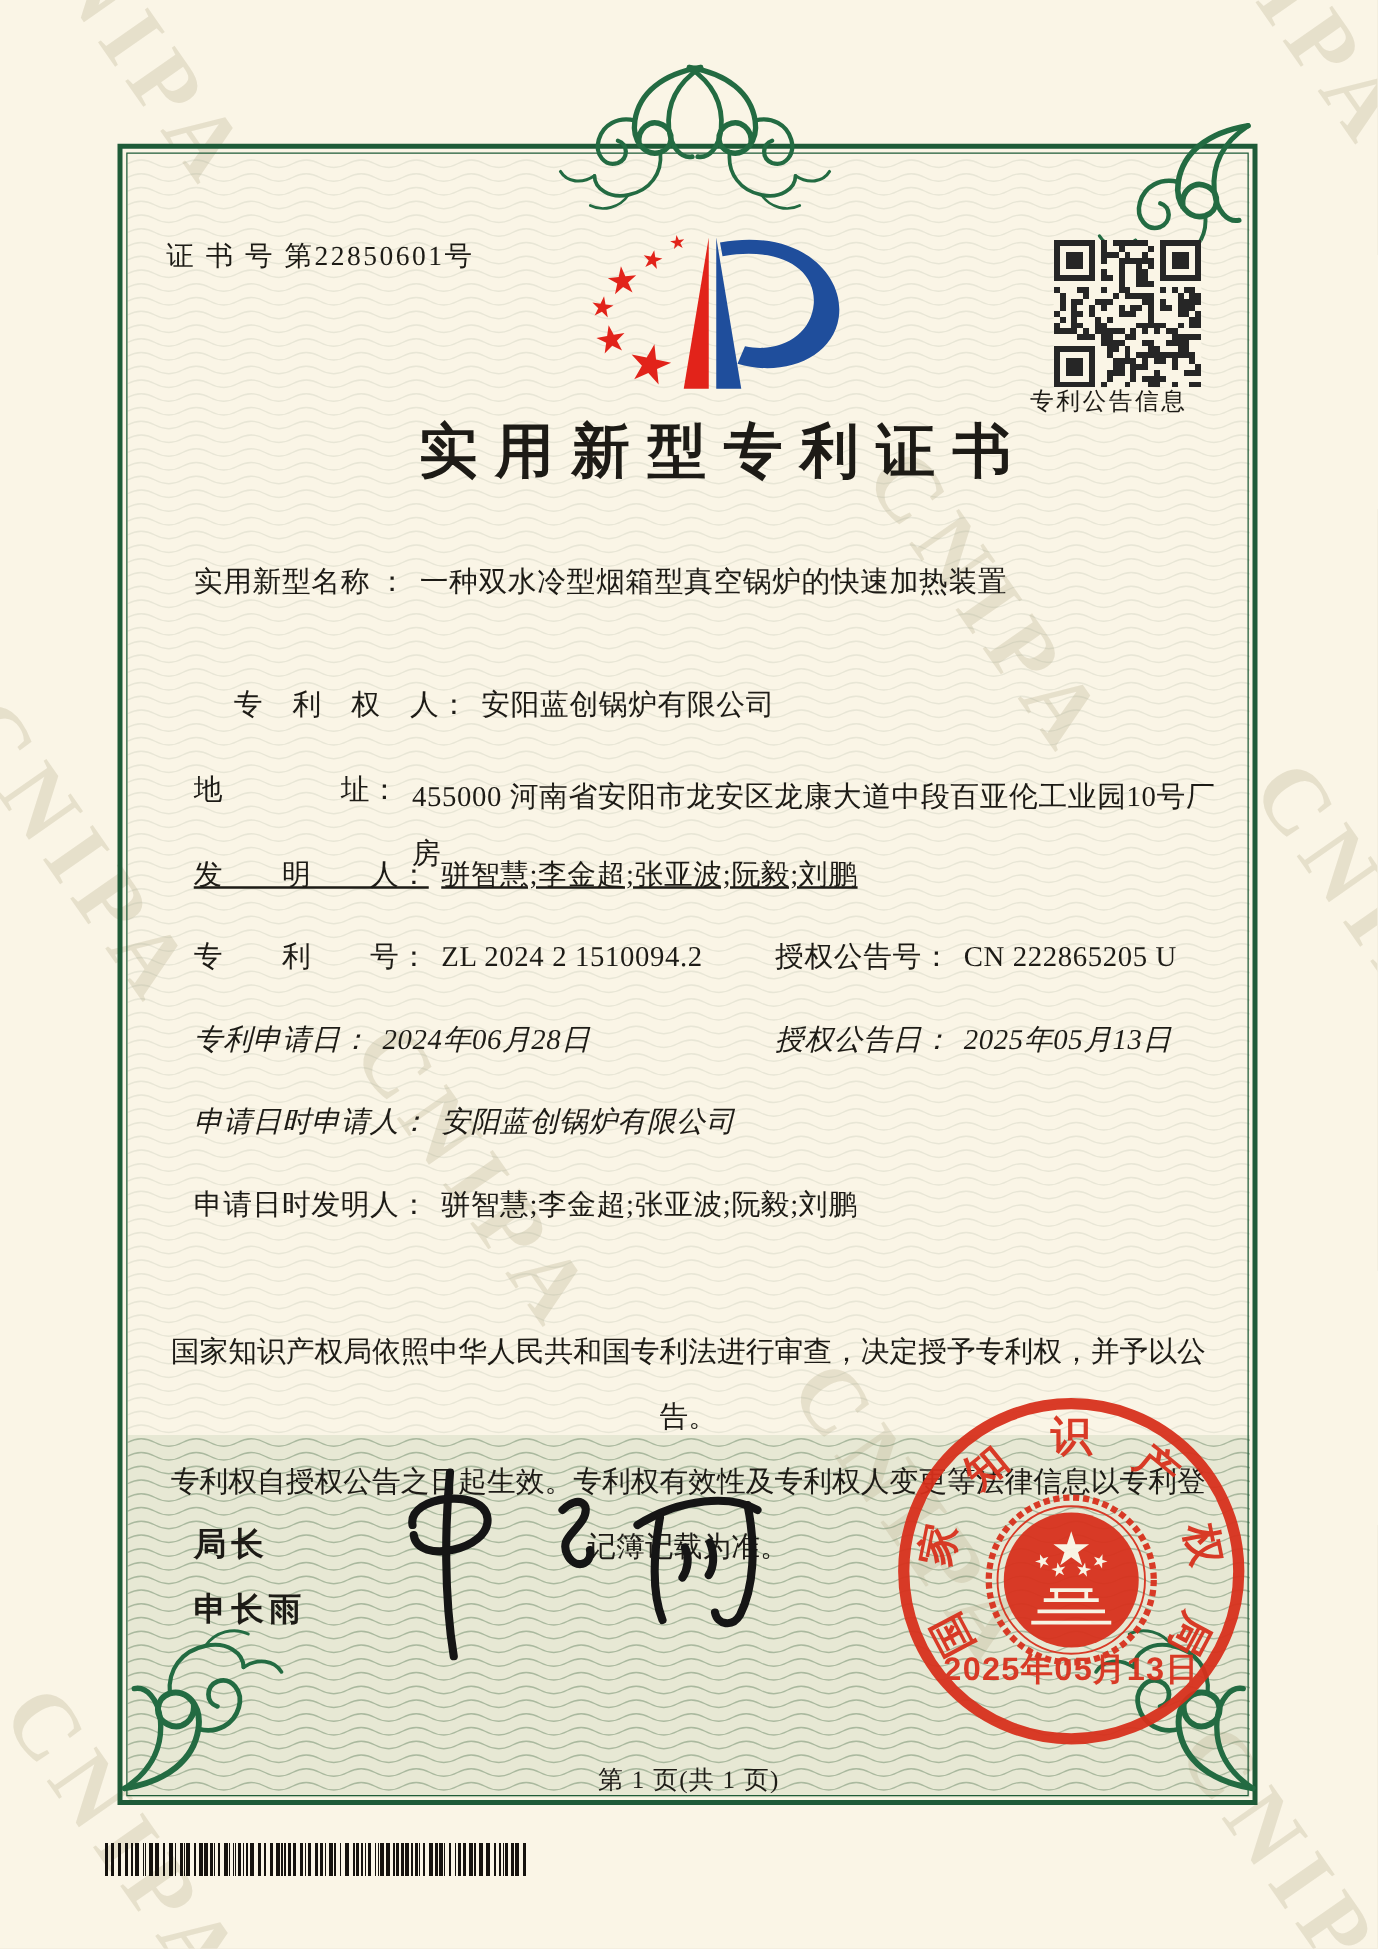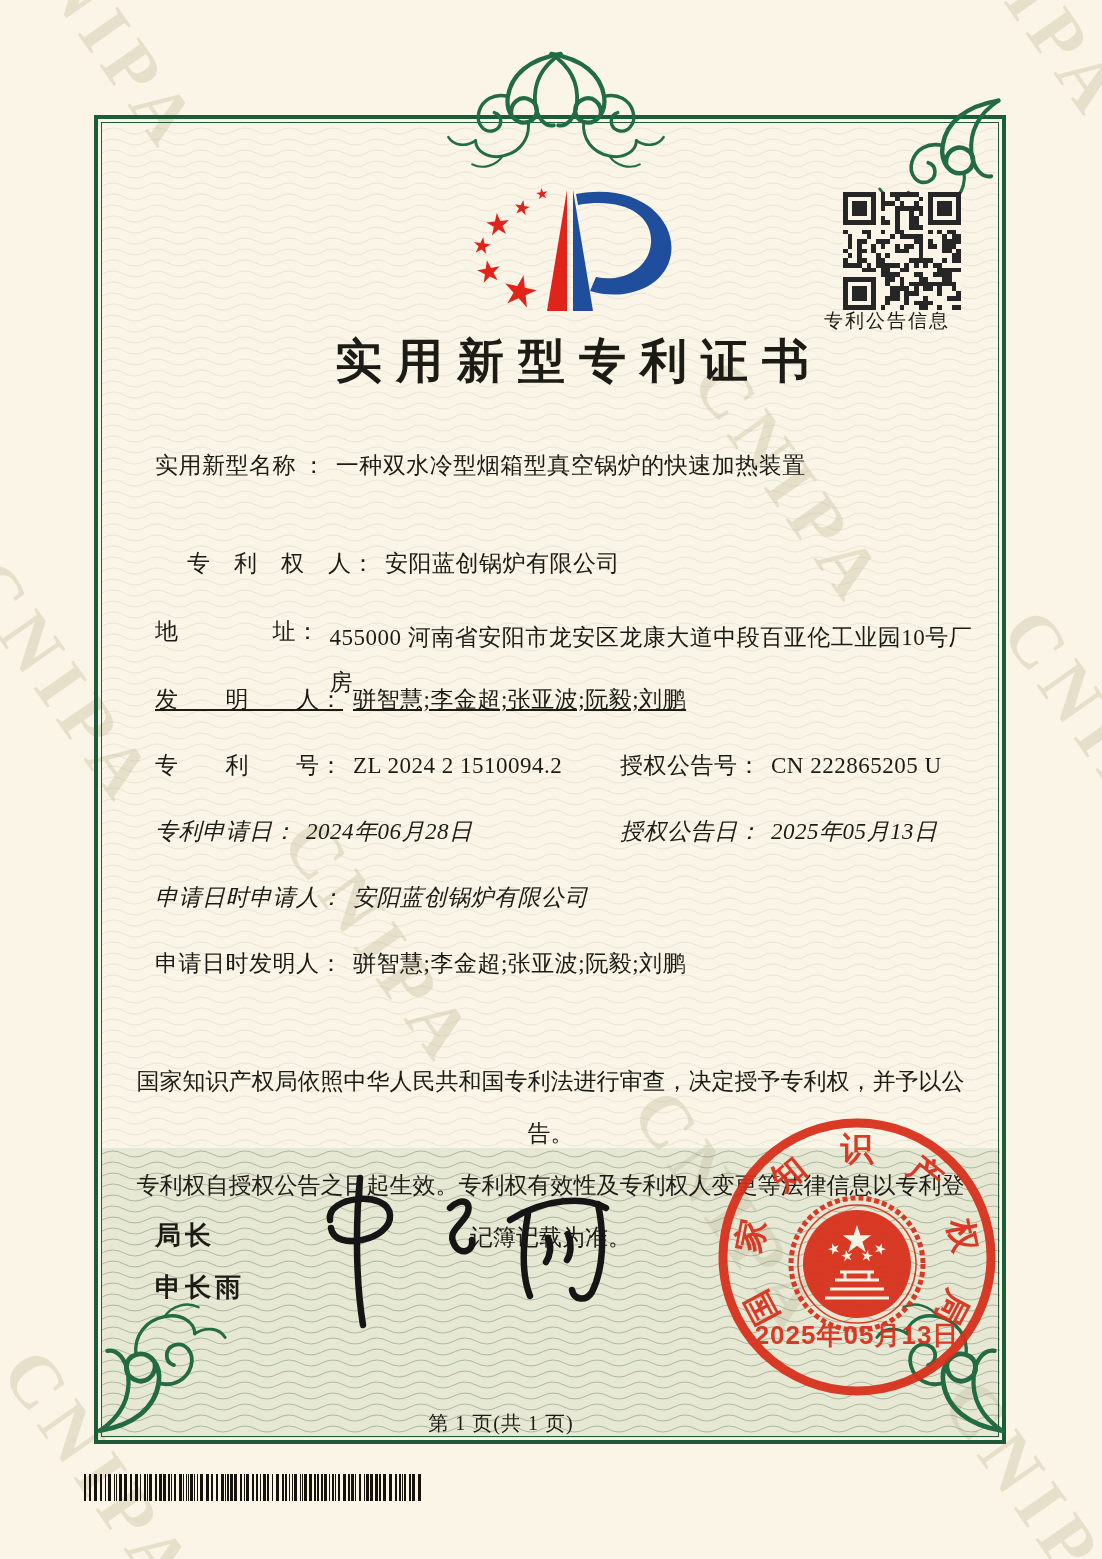"证 书 号 第22850601号" div.cert-no { html: none -> <div>证 书 号 第22850601号</div> }
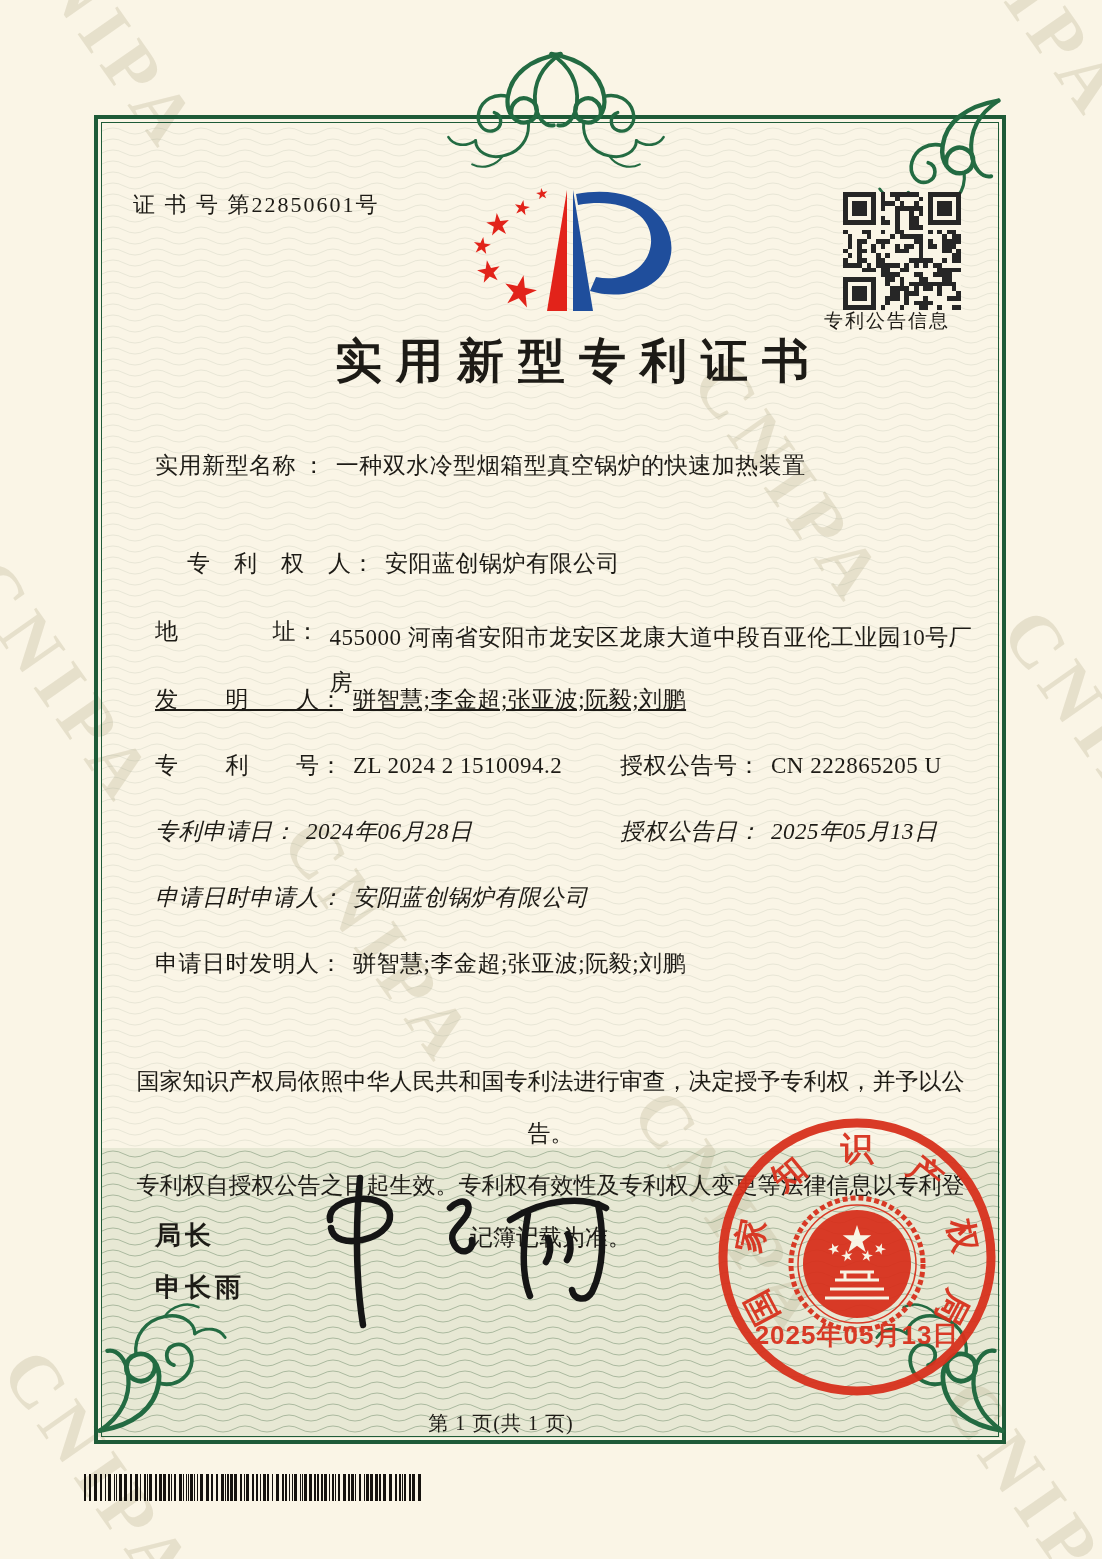"第 1 页(共 1 页)" .page-no { width: 1002px -> 1102px }
